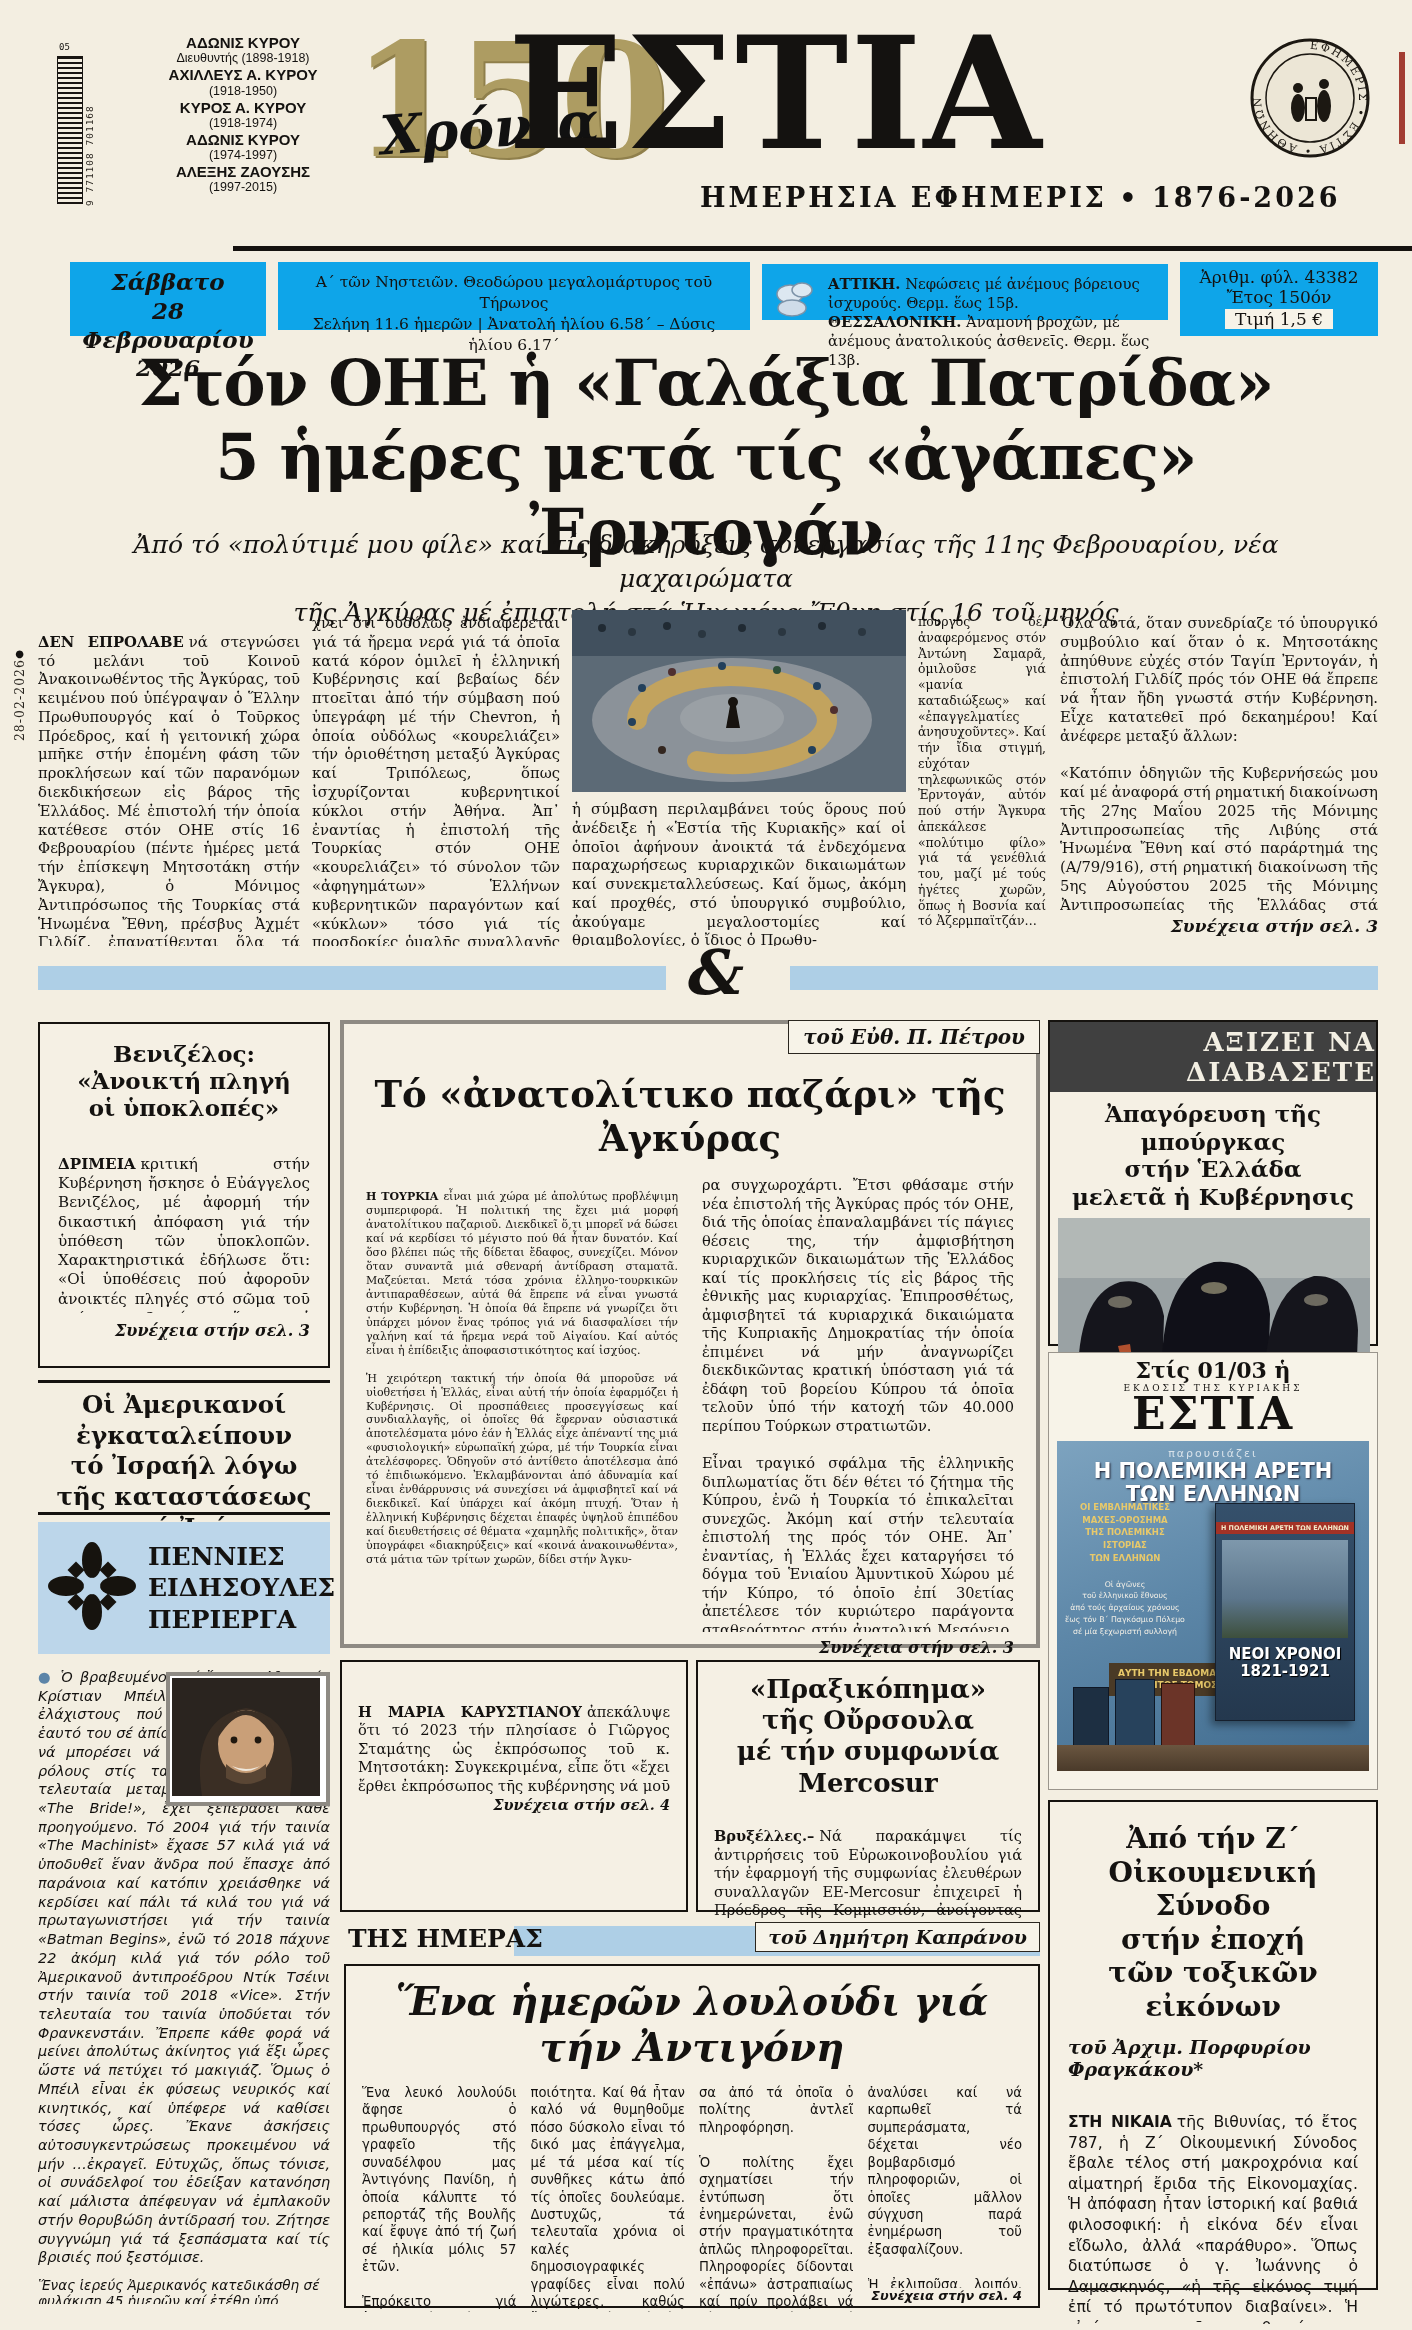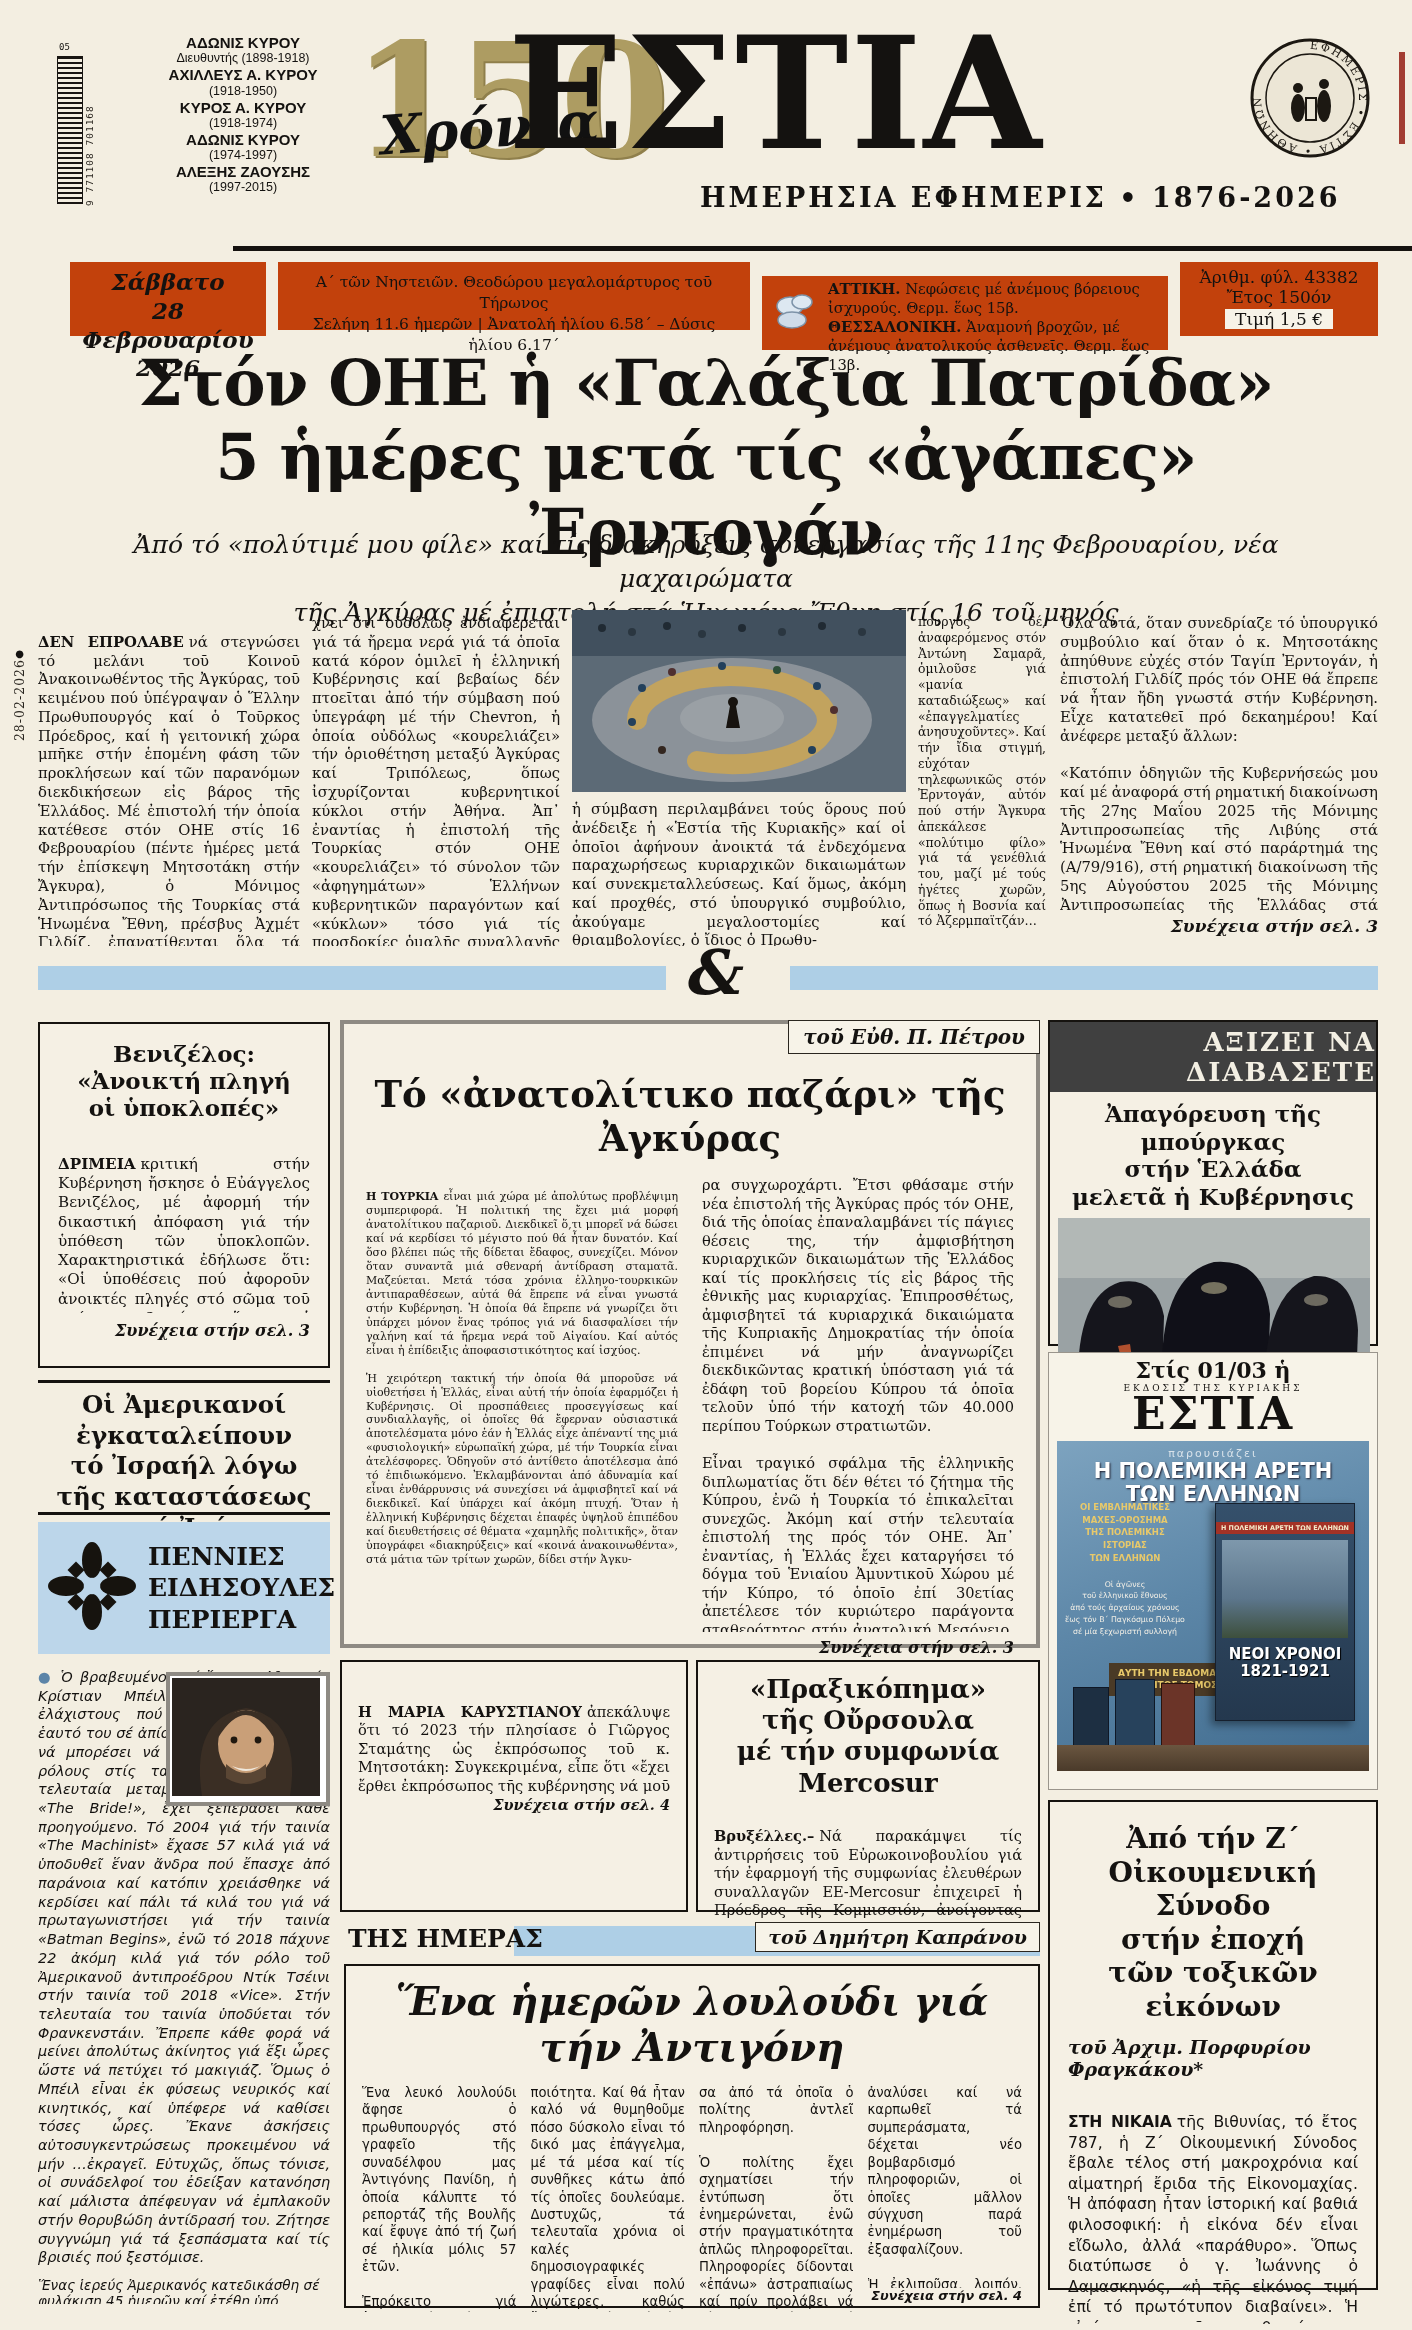"Σάββατο" .bluebox { background: #c2410c -> #0ea5e9 }
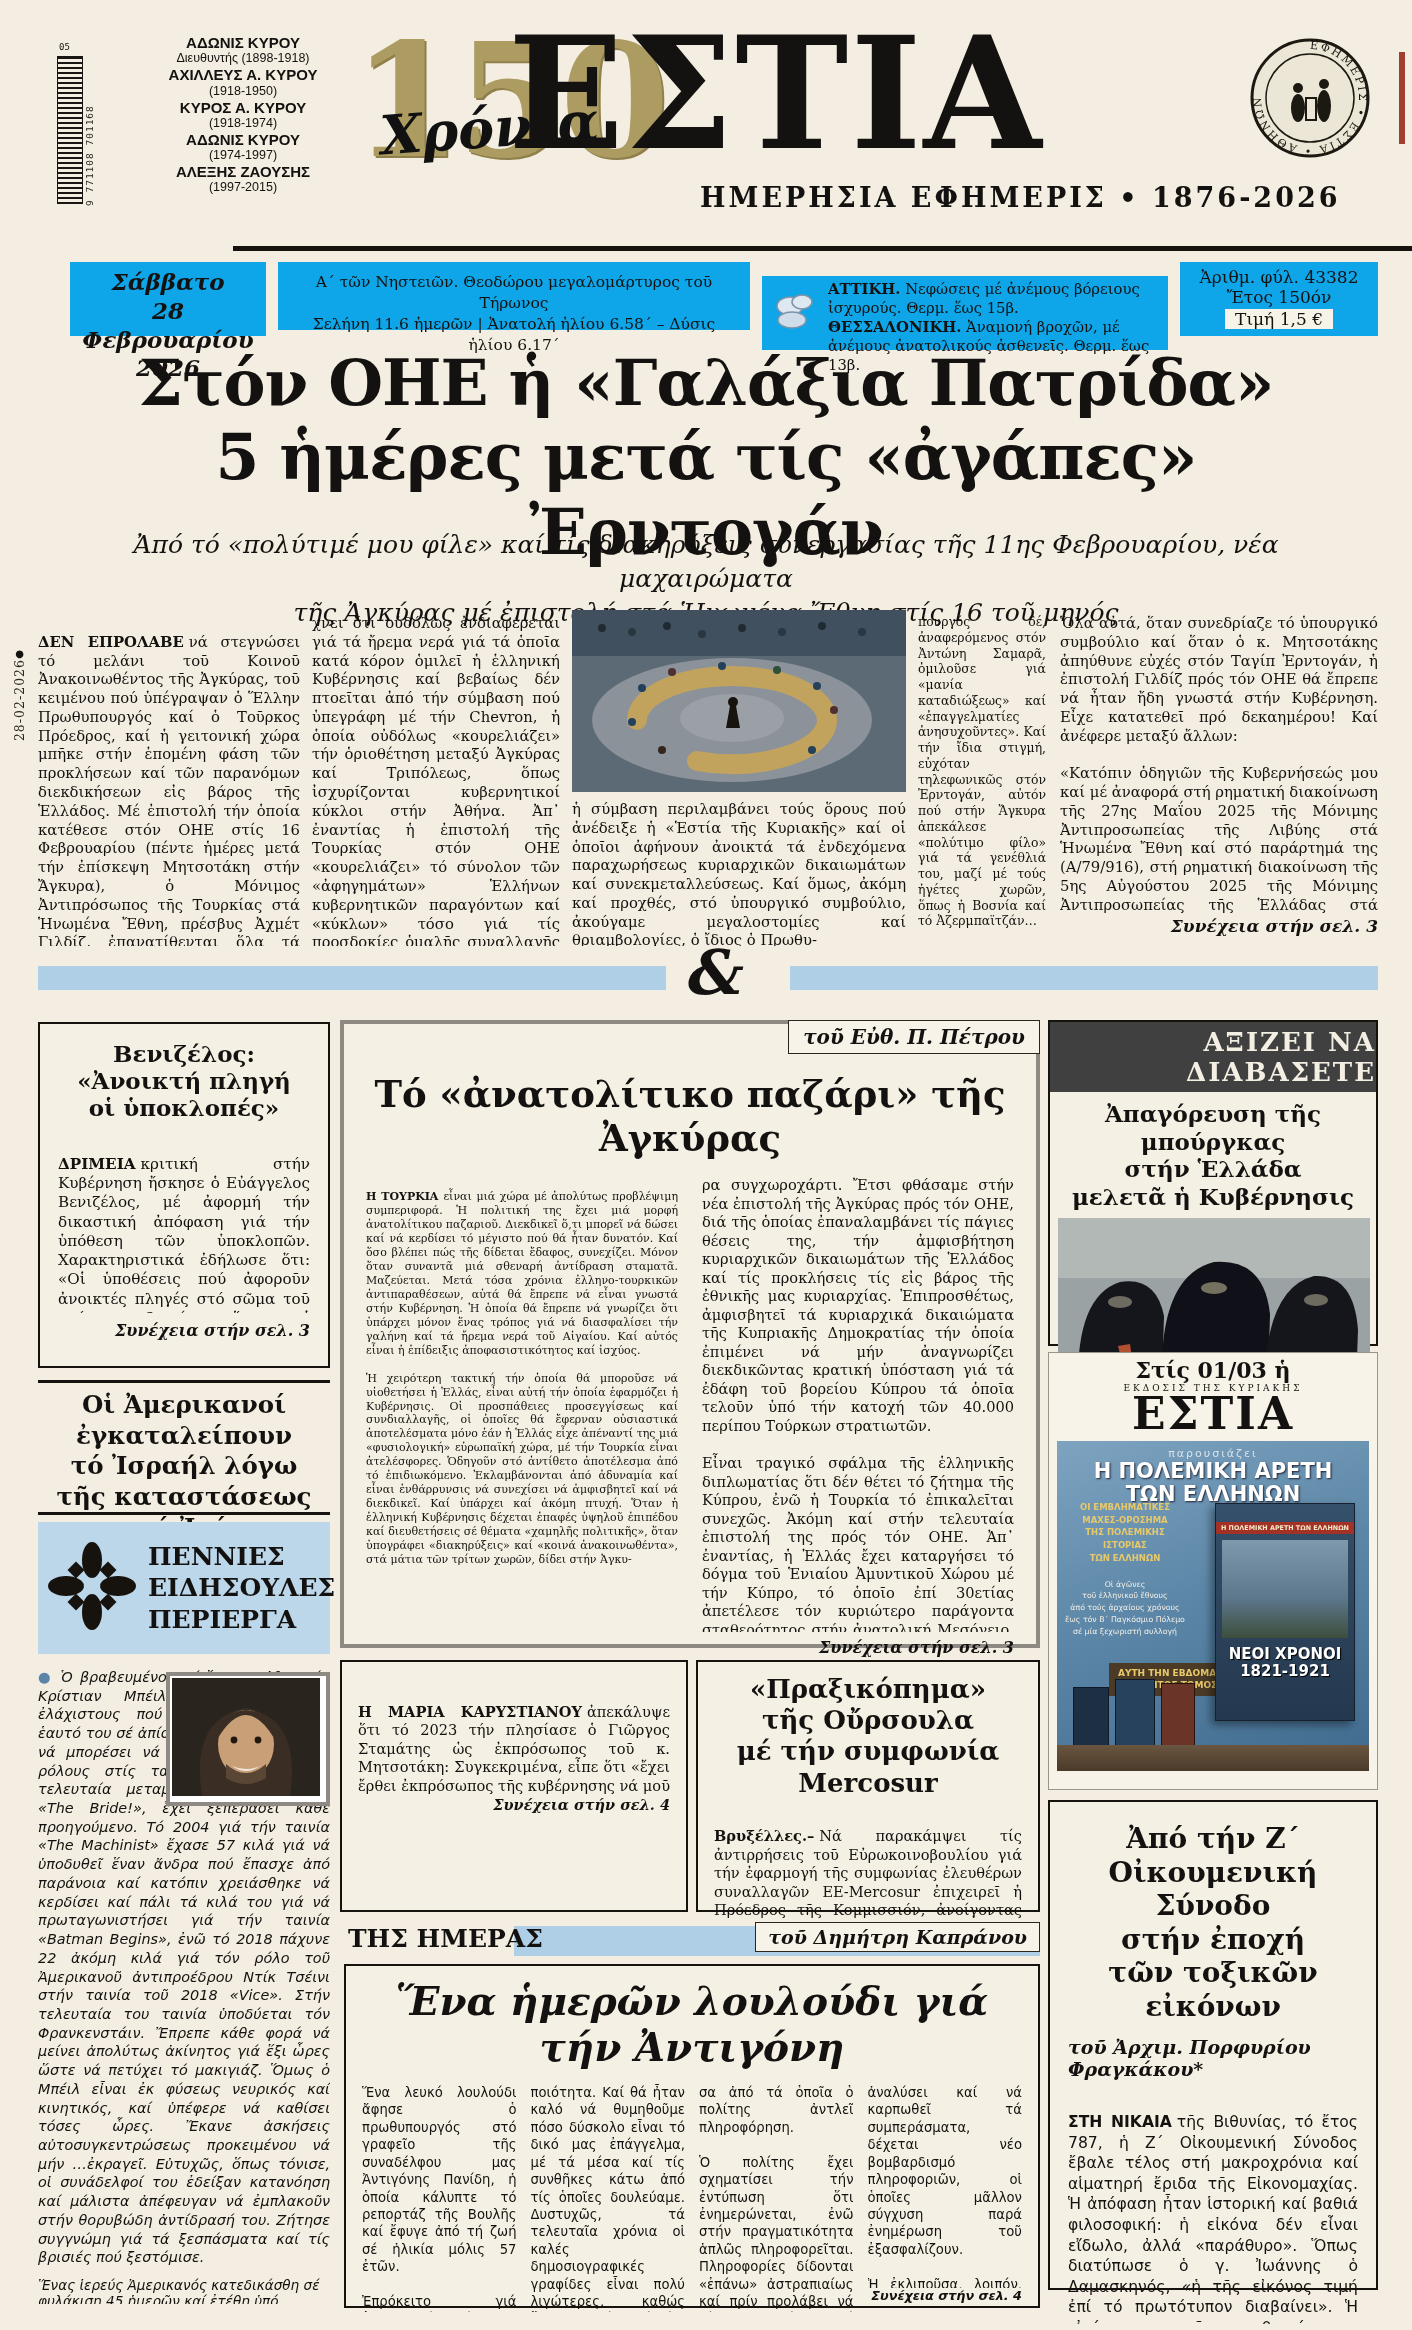"ΑΤΤΙΚΗ. Νεφώσεις μέ ἀνέμους βόρειους" div.abs { height: 74px -> 56px; padding: 4px 10px 0 66px -> 11px 10px 0 66px; top: 276px -> 264px }
